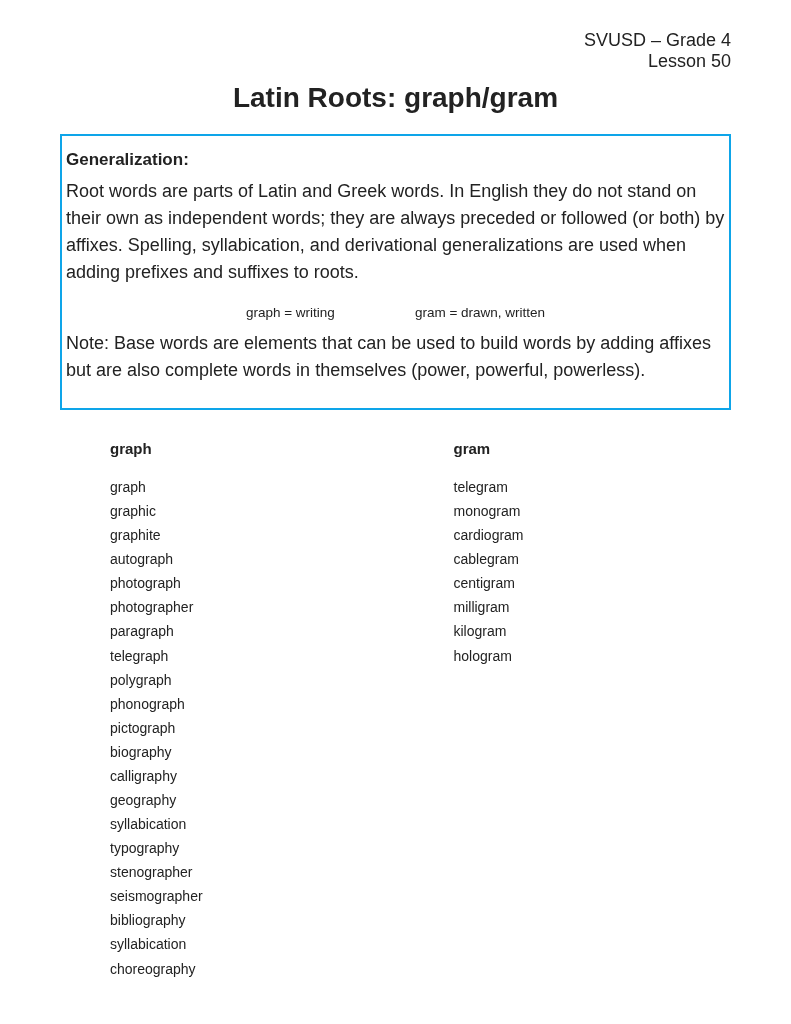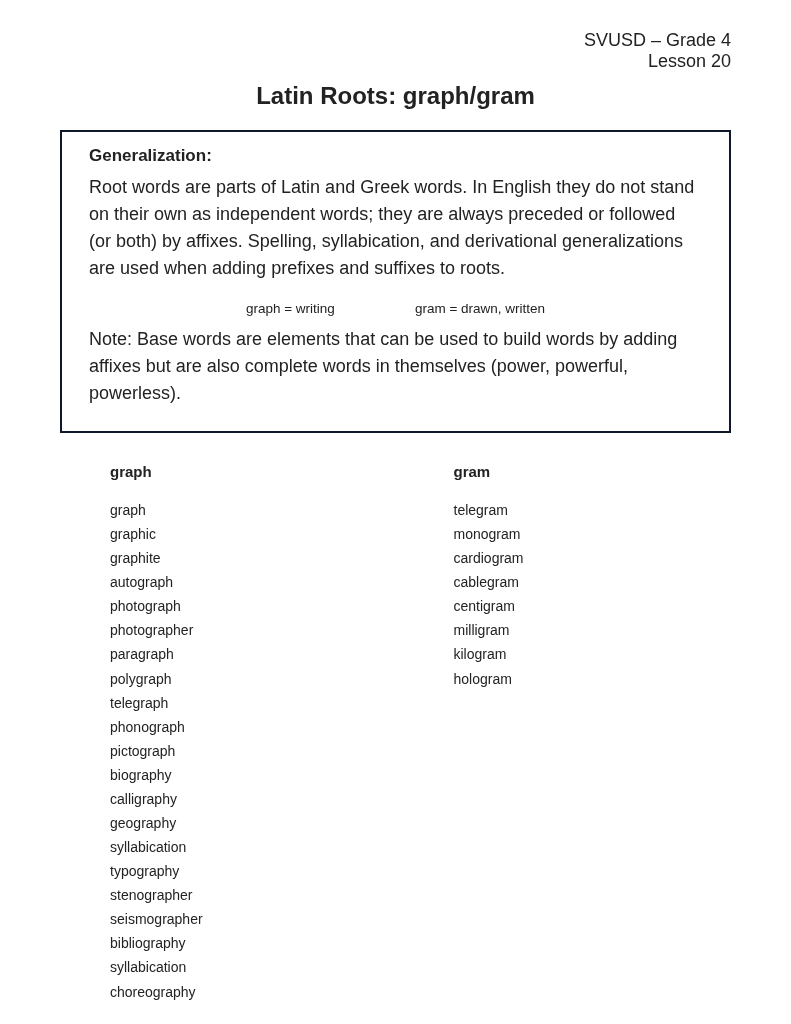"Lesson 20" span { text: 20 -> 50 }
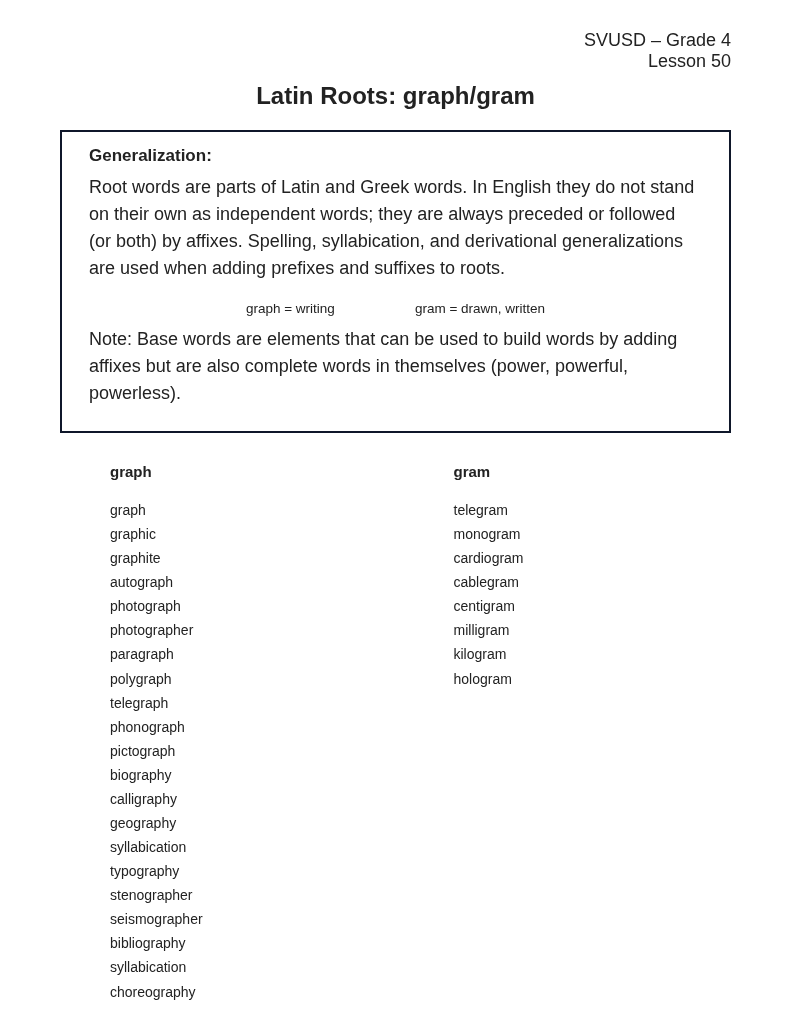"Latin Roots: graph/gram" .page-title { font-size: 24px -> 28px }
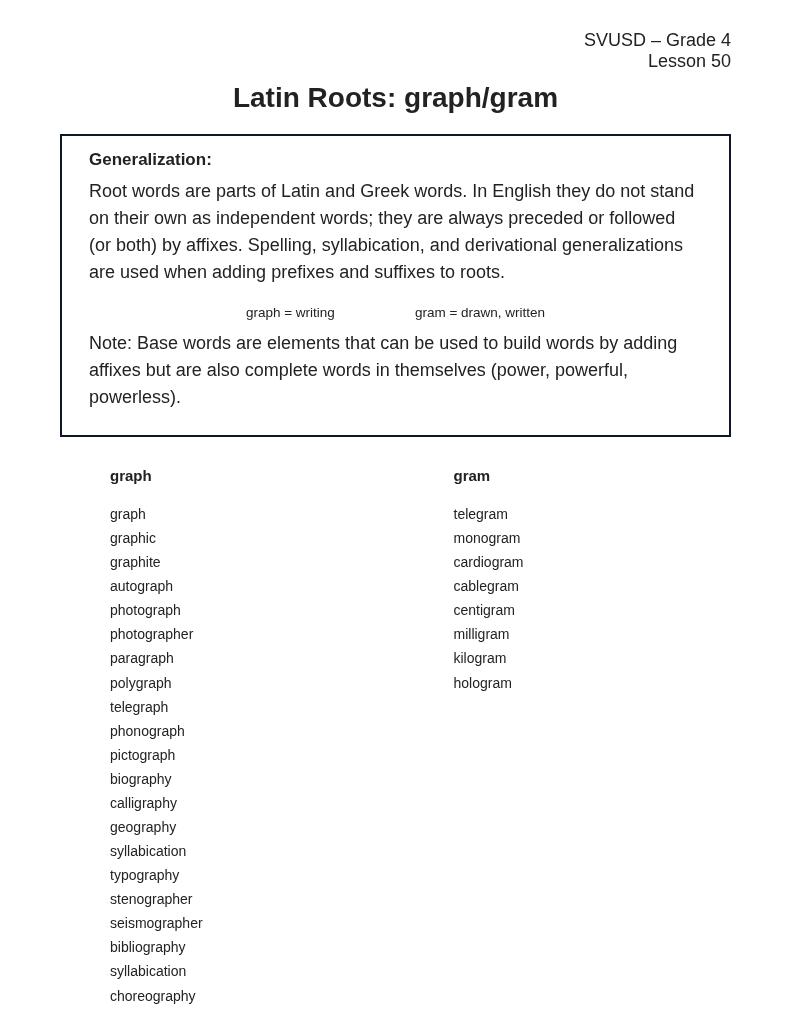"Generalization:" .generalization-box { border: 2px solid #0f172a -> 2px solid #0ea5e9; padding: 14px 27px -> 14px 4px }
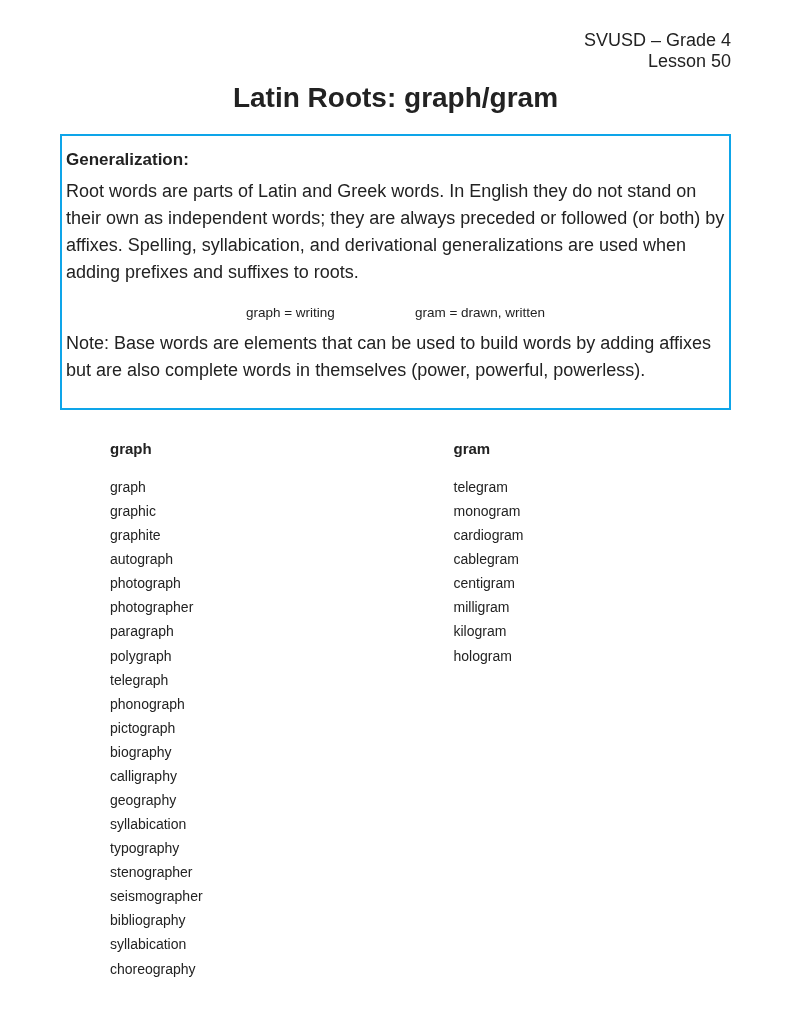"polygraph" li { order: before "telegraph" -> after "telegraph" }
